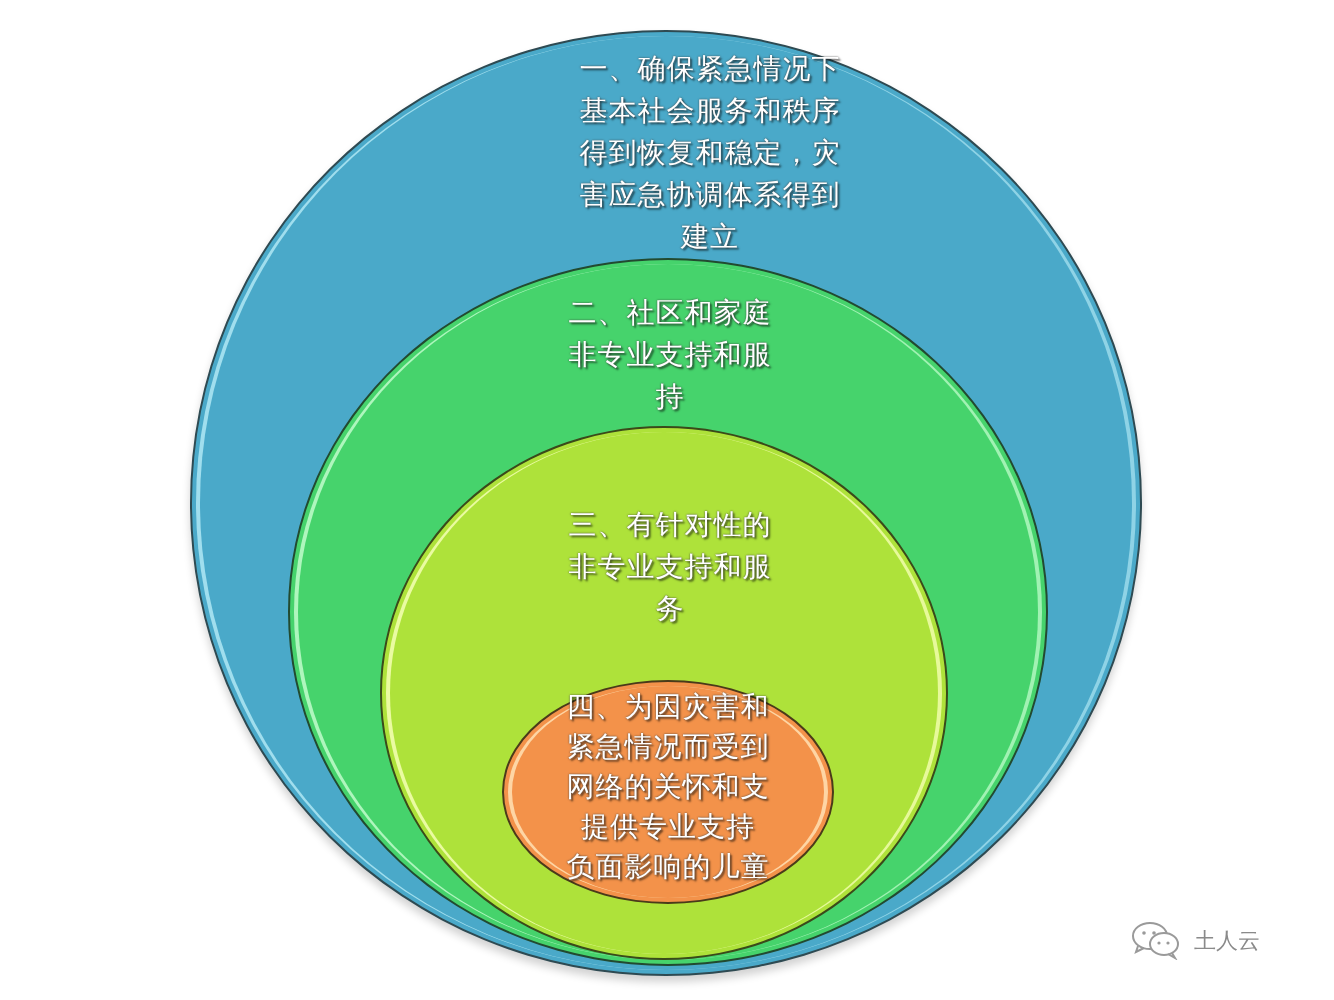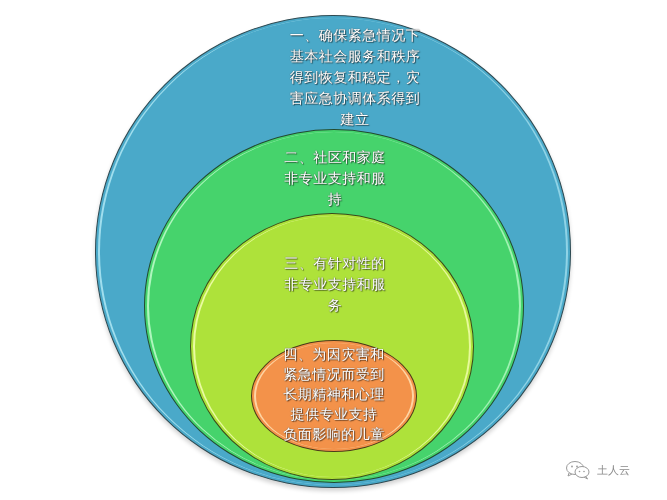"长期精神和心理" div { text: 长期精神和心理 -> 网络的关怀和支 }
